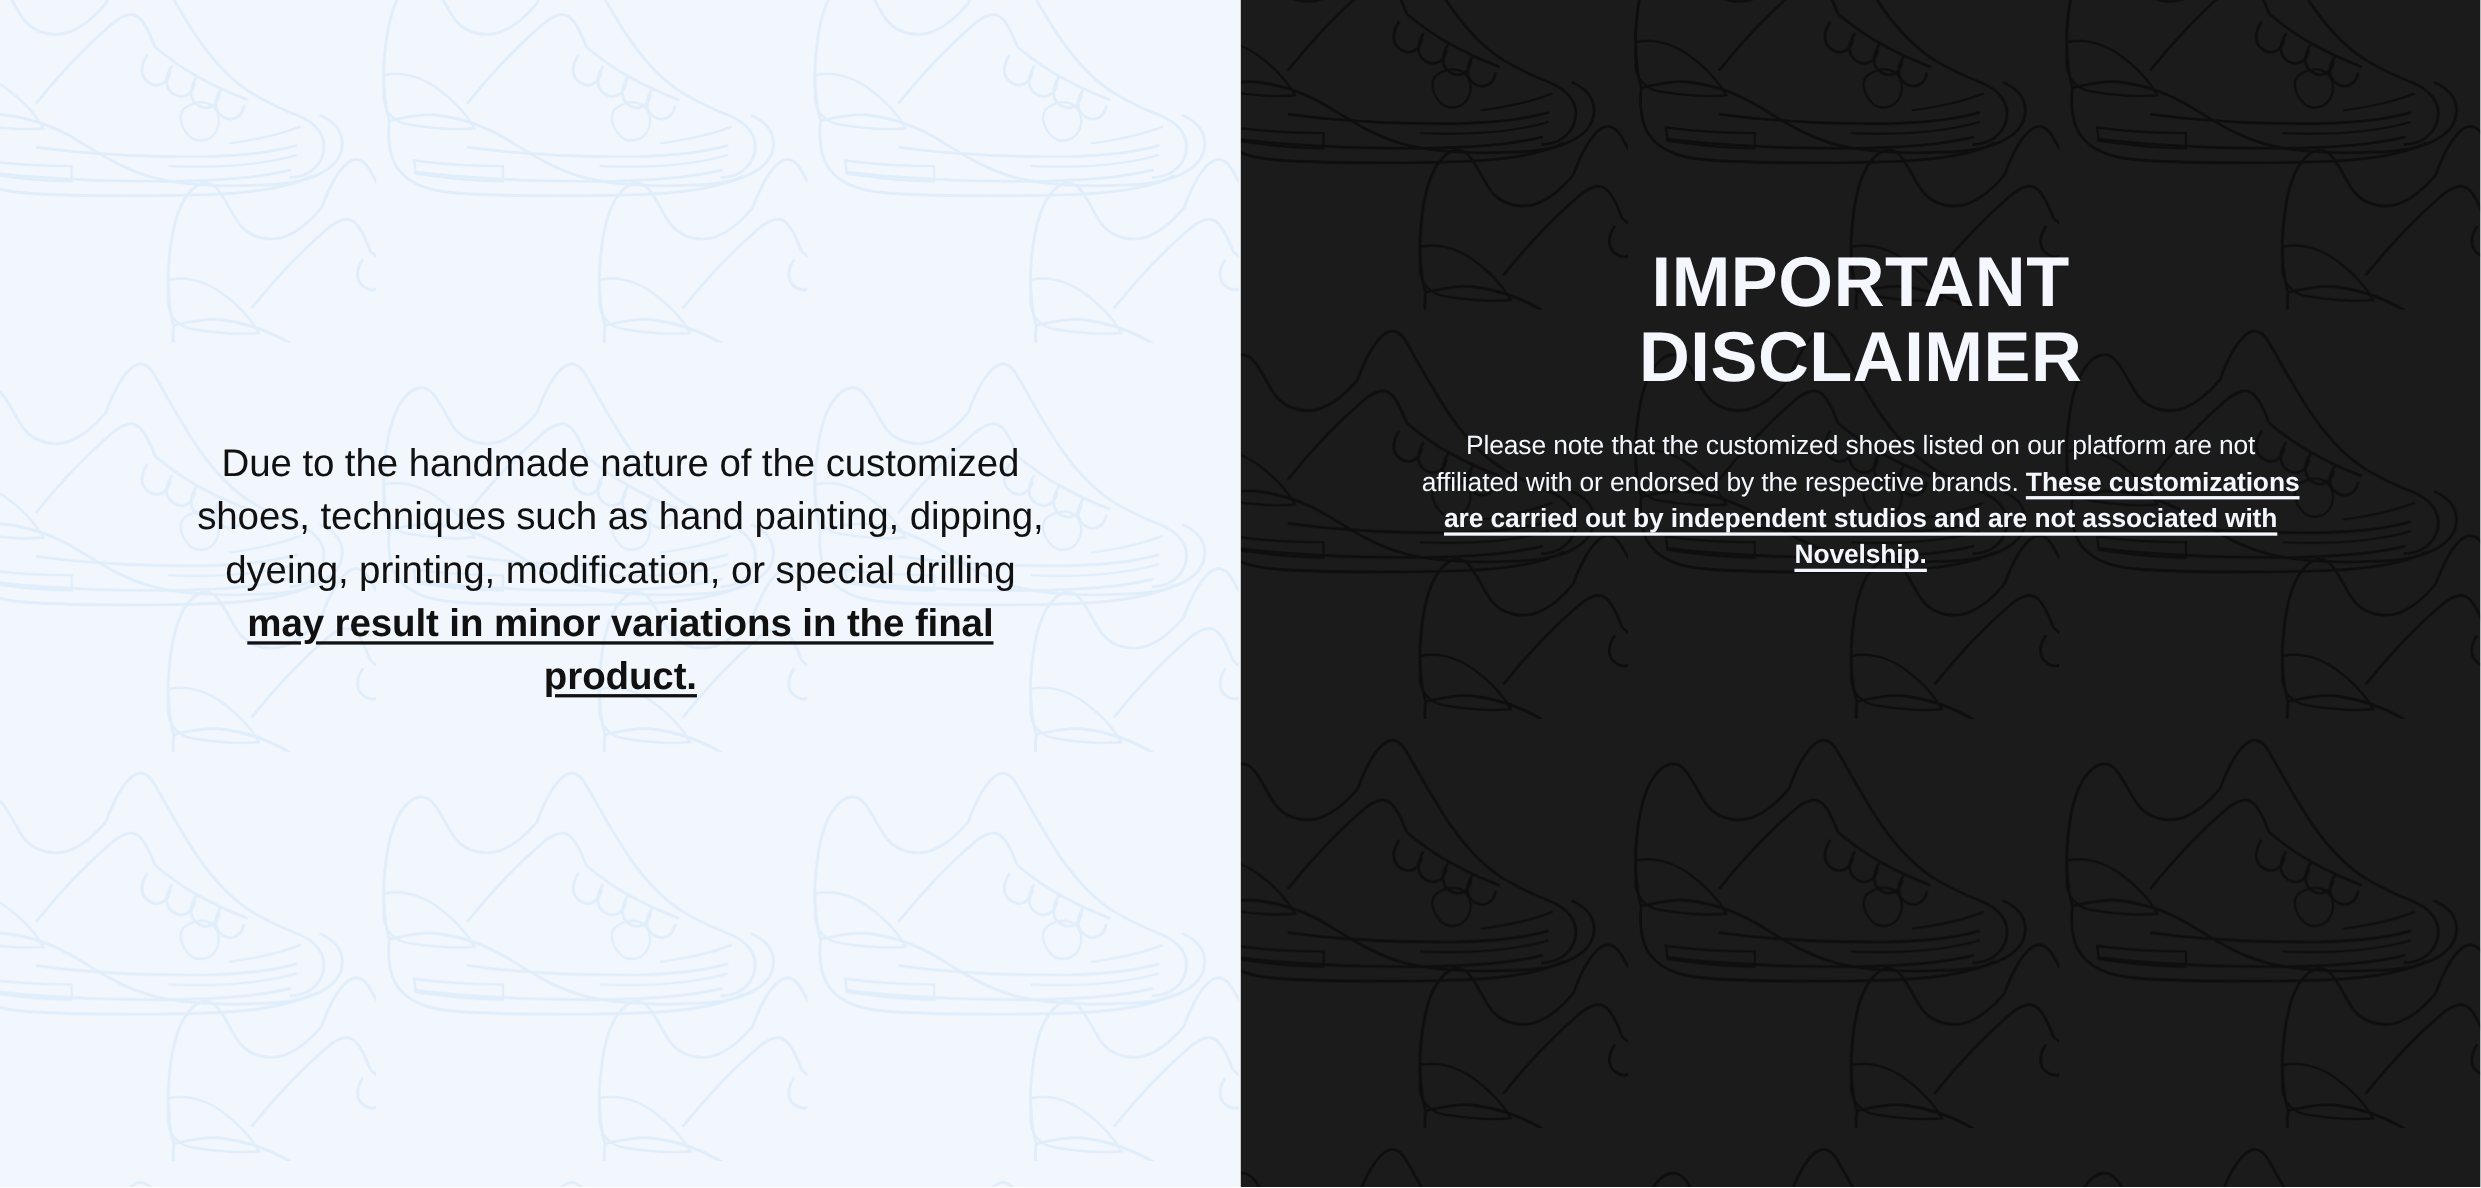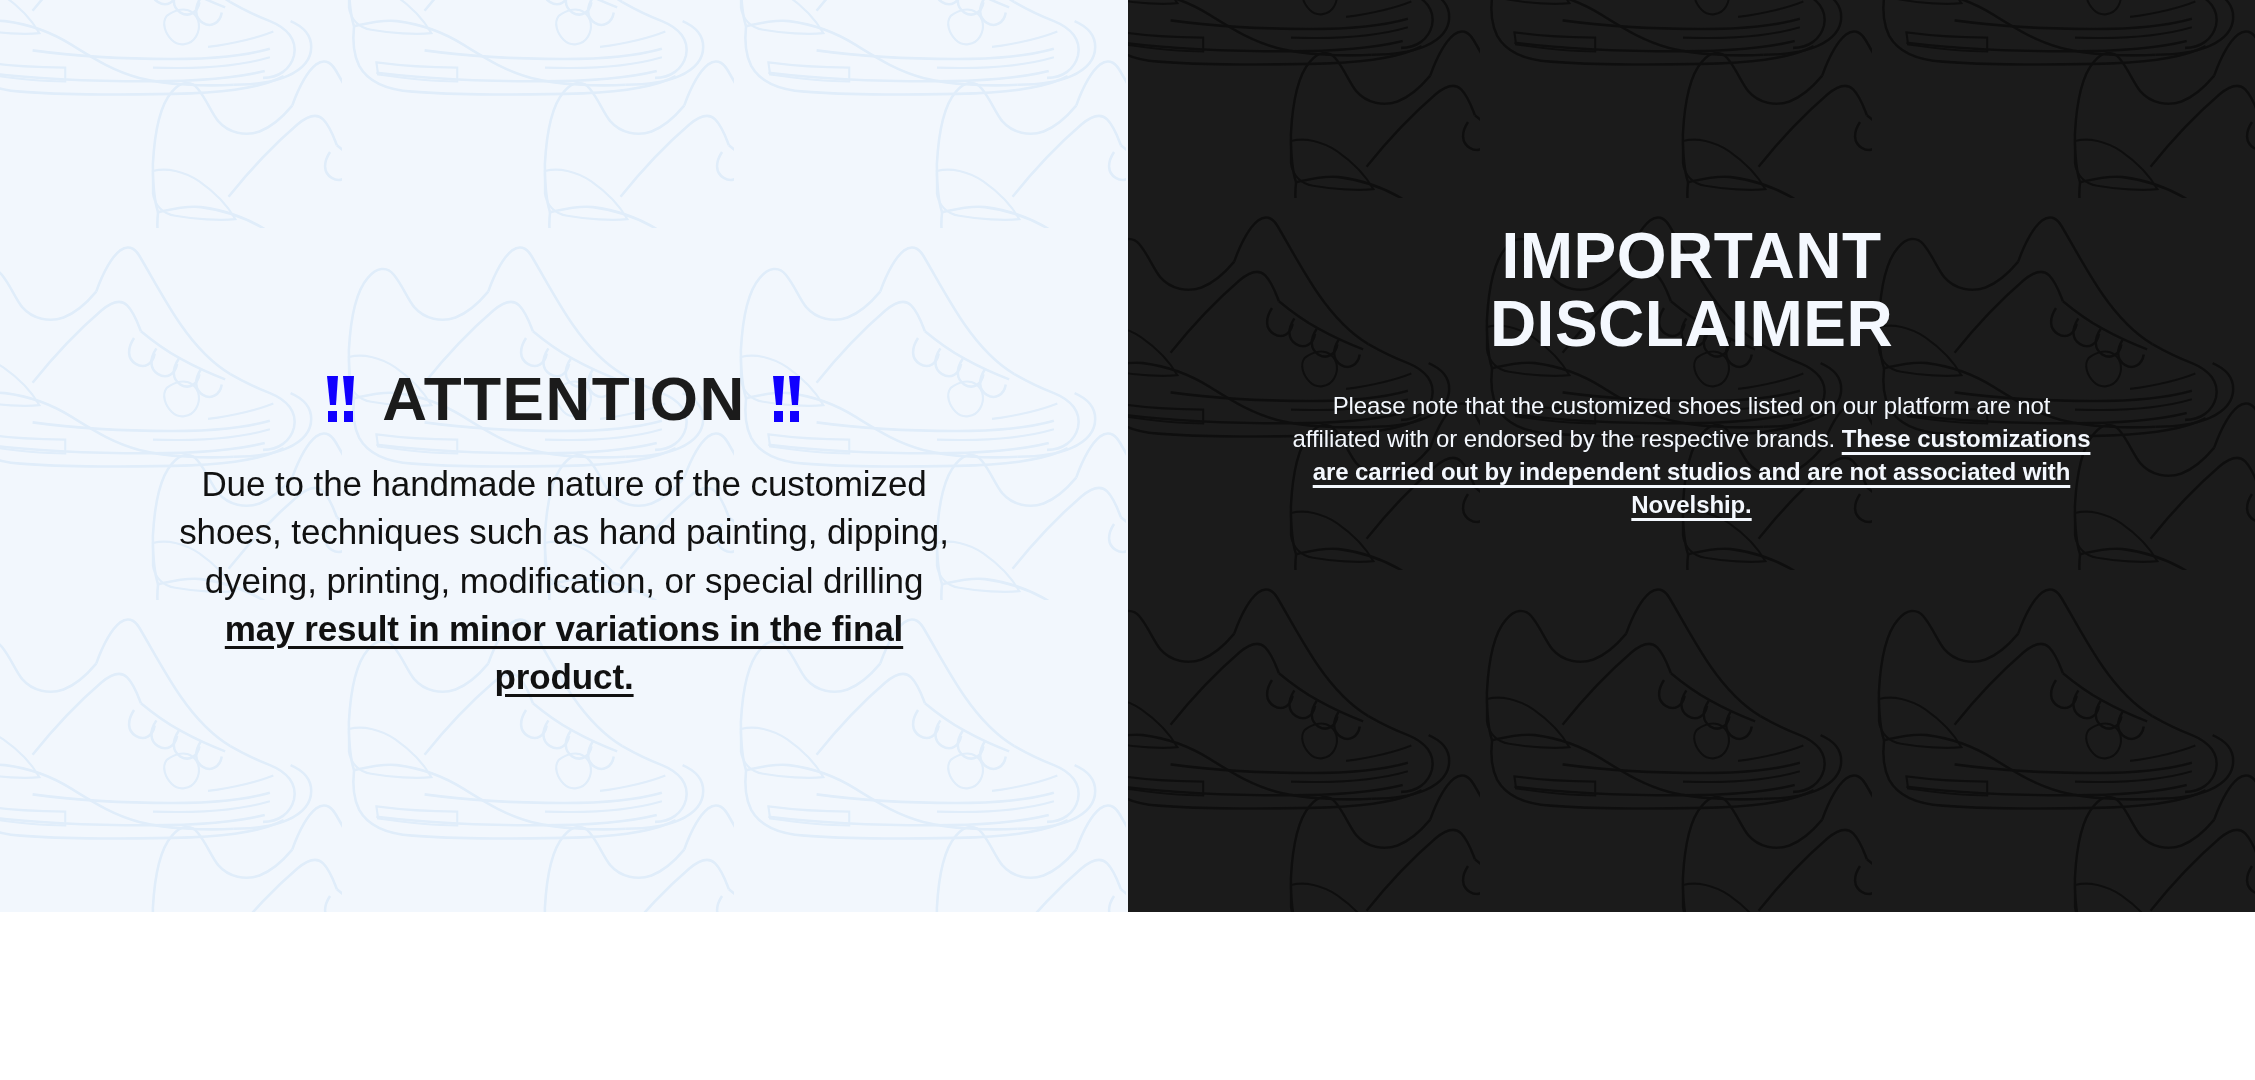"IMPORTANT" .panel { height: 912px -> 1079px }
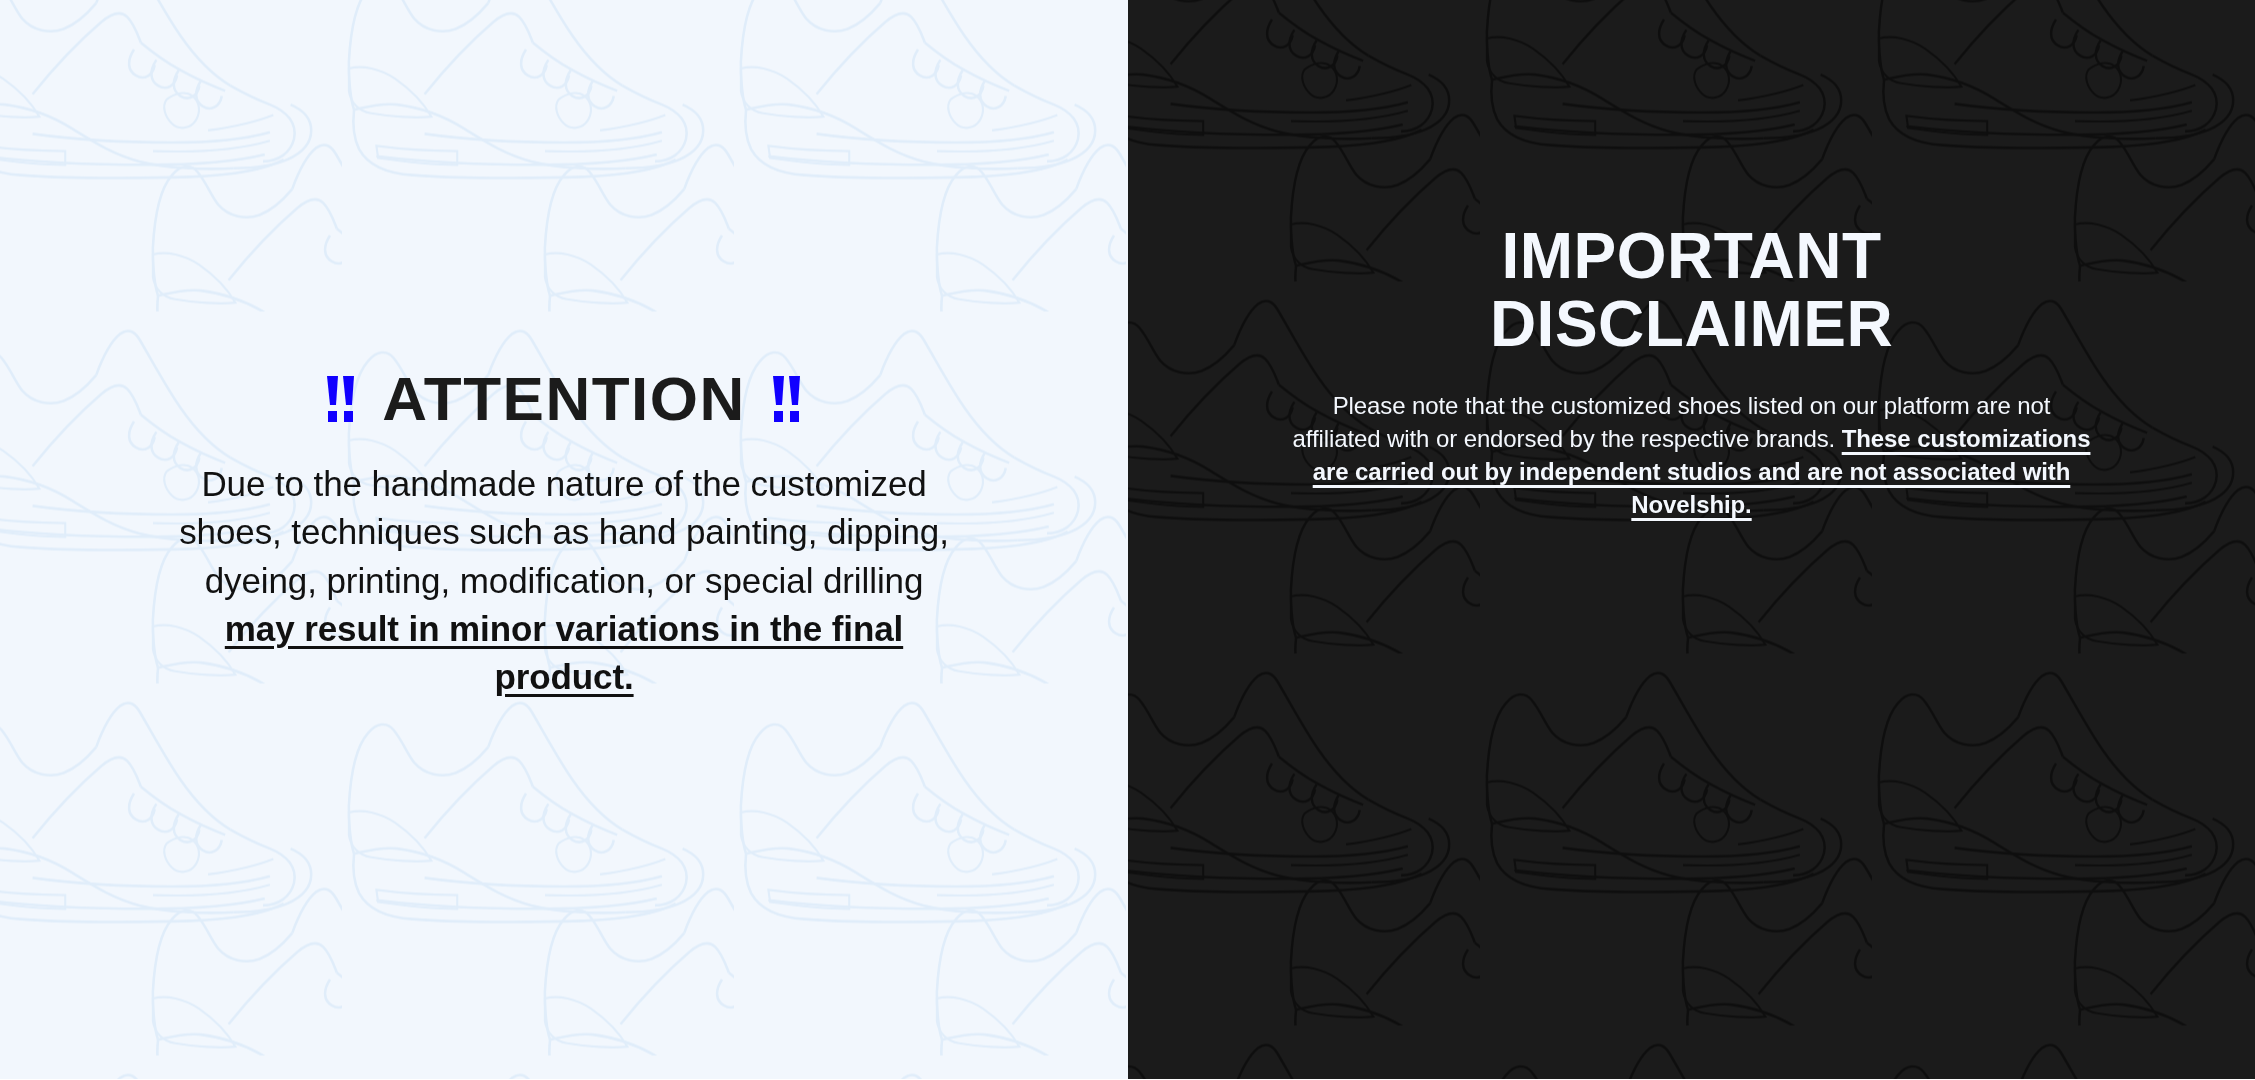"ATTENTION" h1.attention-heading { html: <h1> <span> <svg> <polygon></polygon> <rect></rect> <polygon></polygon> <rect></rect> </svg> </span> <span>ATTENTION</span> <span> <svg> <polygon></polygon> <rect></rect> <polygon></polygon> <rect></rect> </svg> </span> </h1> -> none }
